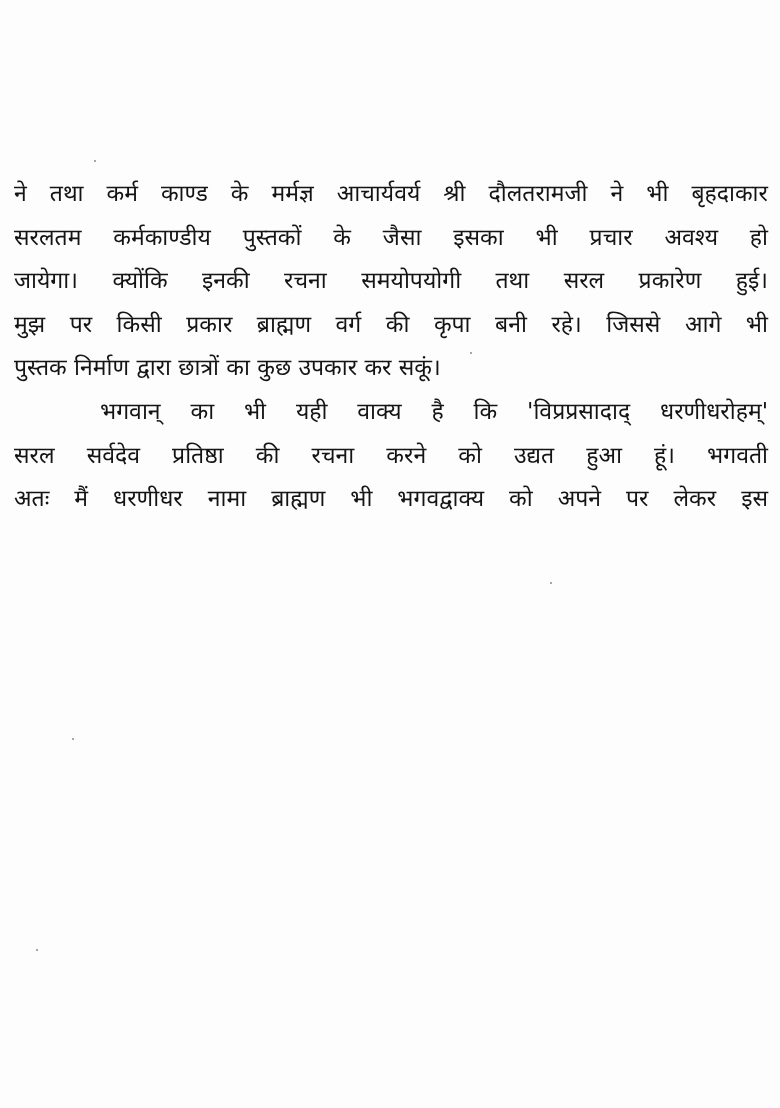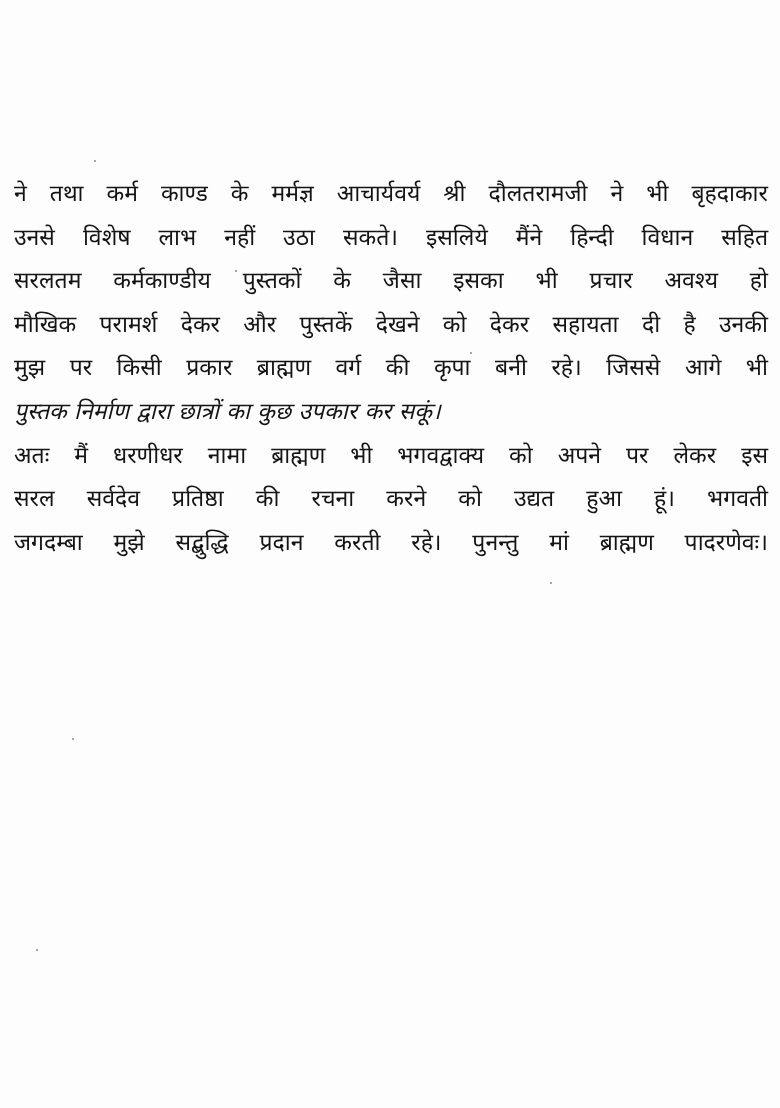"उनसे विशेष लाभ नहीं उठा" span.line { html: <span>उनसे विशेष लाभ नहीं उठा सकते। इसलिये मैंने हिन्दी विधान सहित</span> -> none }
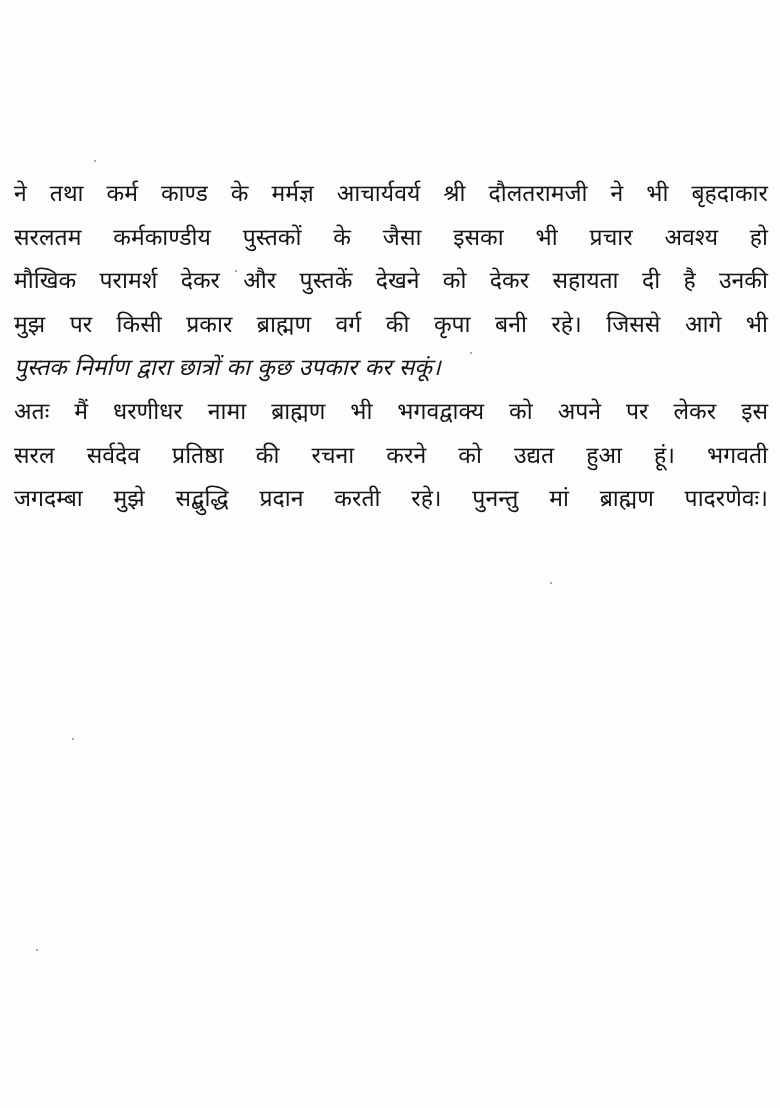"जायेगा। क्योंकि इनकी रचना समयोपयोगी" span.line { html: none -> <span>जायेगा। क्योंकि इनकी रचना समयोपयोगी तथा सरल प्रकारेण हुई।</span> }
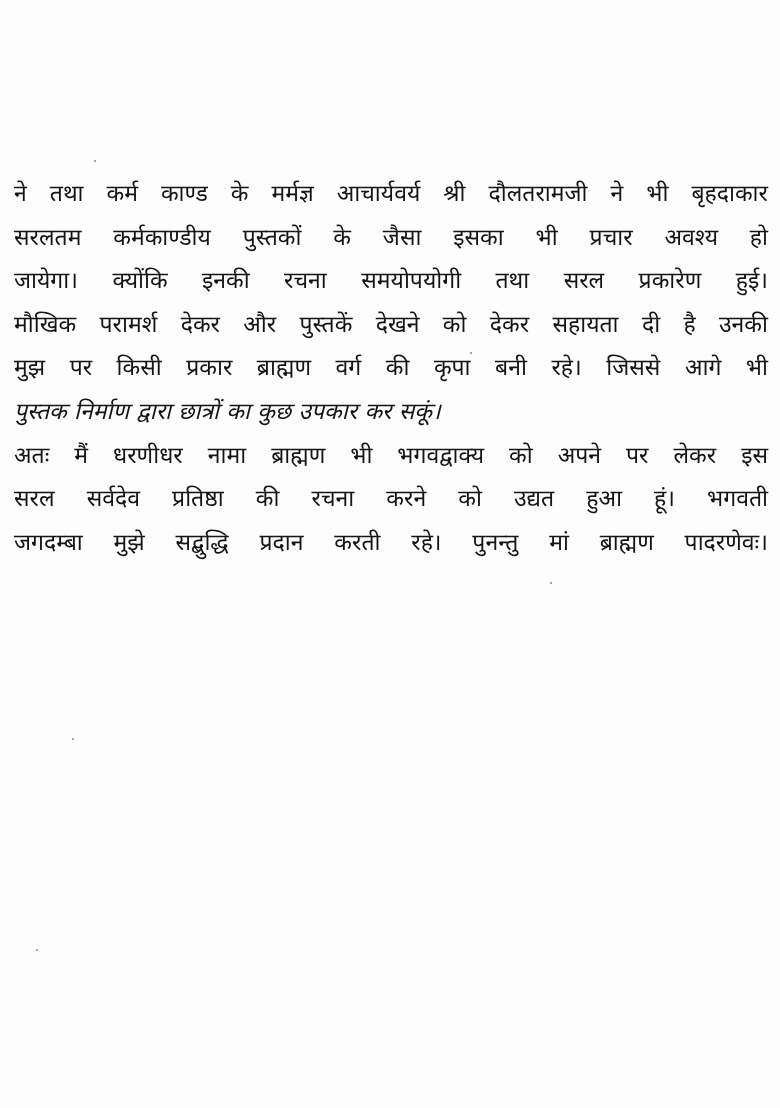"मौखिक परामर्श देकर और पुस्तकें" span.line { html: <span>मौखिक परामर्श देकर और पुस्तकें देखने को देकर सहायता दी है उनकी</span> -> none }
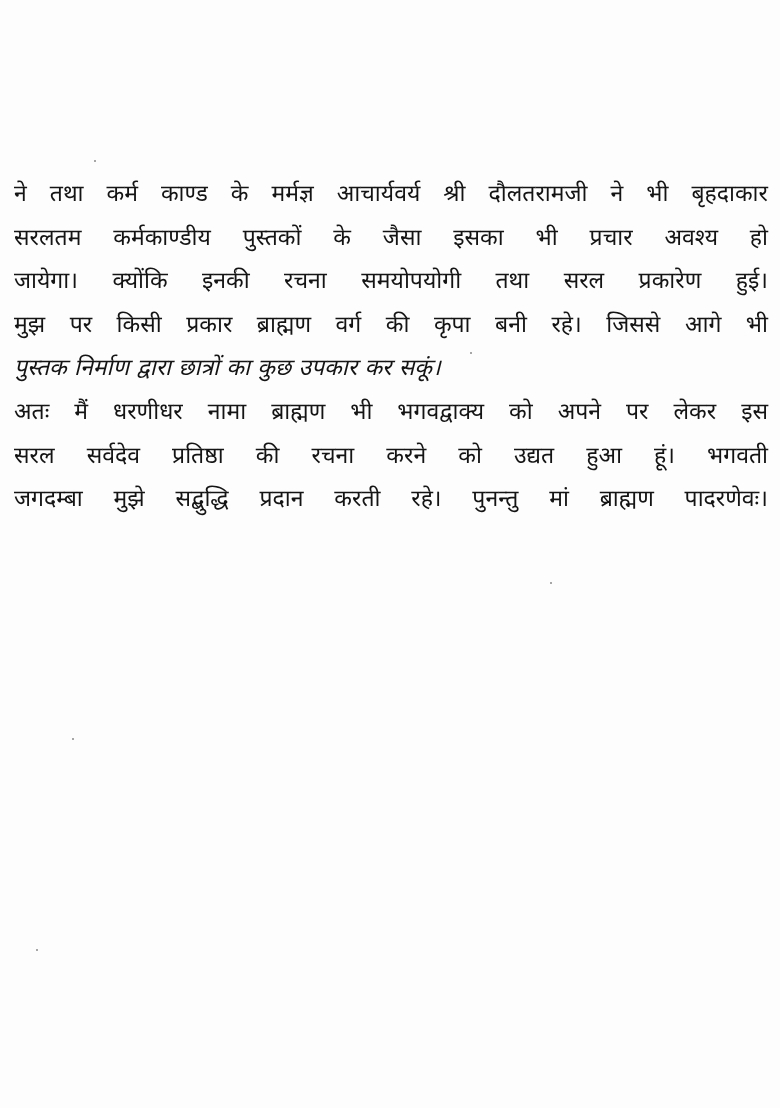"पुस्तक निर्माण द्वारा छात्रों का" .line.last { font-style: italic -> none }
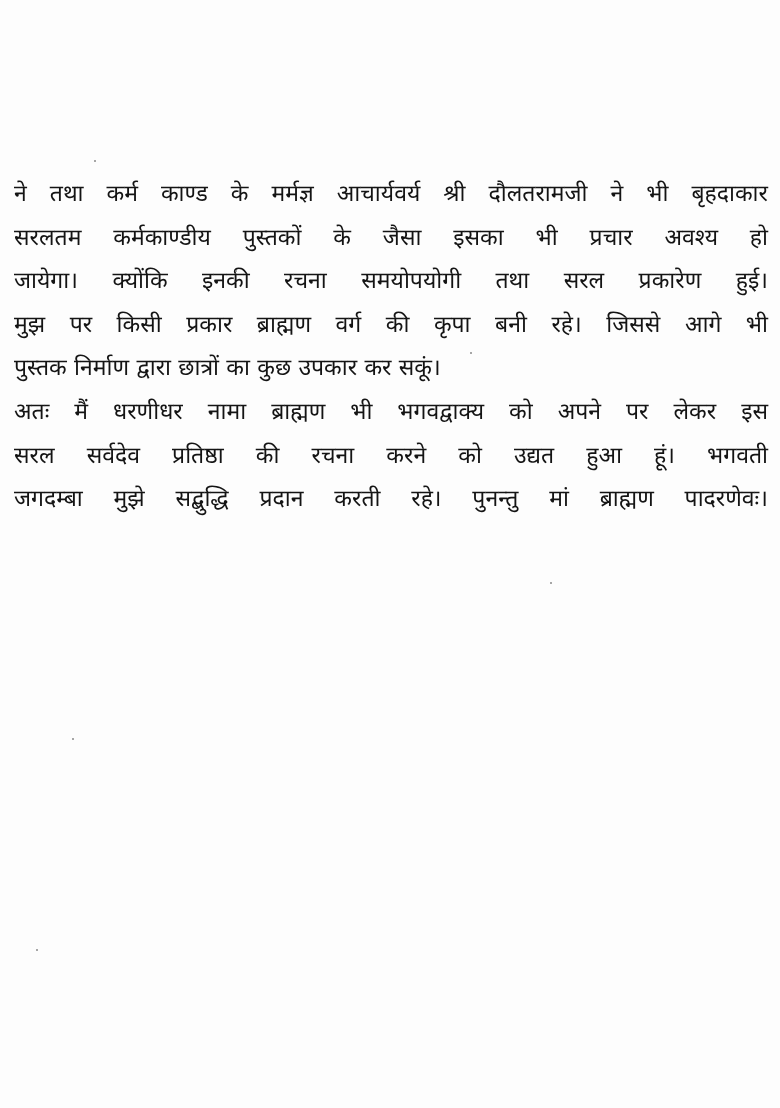"भगवान् का भी यही वाक्य" span.line { html: none -> <span>भगवान् का भी यही वाक्य है कि 'विप्रप्रसादाद् धरणीधरोहम्'</span> }
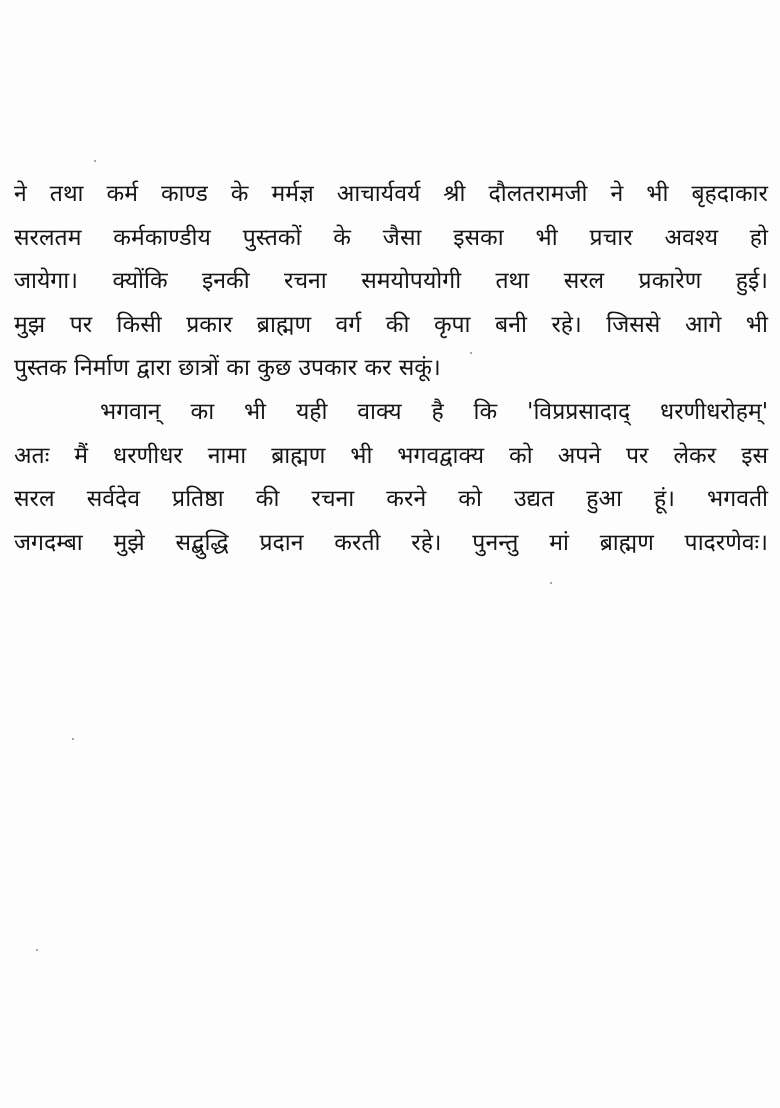"अतः मैं धरणीधर नामा ब्राह्मण" span.line { order: before "सरल सर्वदेव प्रतिष्ठा की रचना" -> after "सरल सर्वदेव प्रतिष्ठा की रचना" }
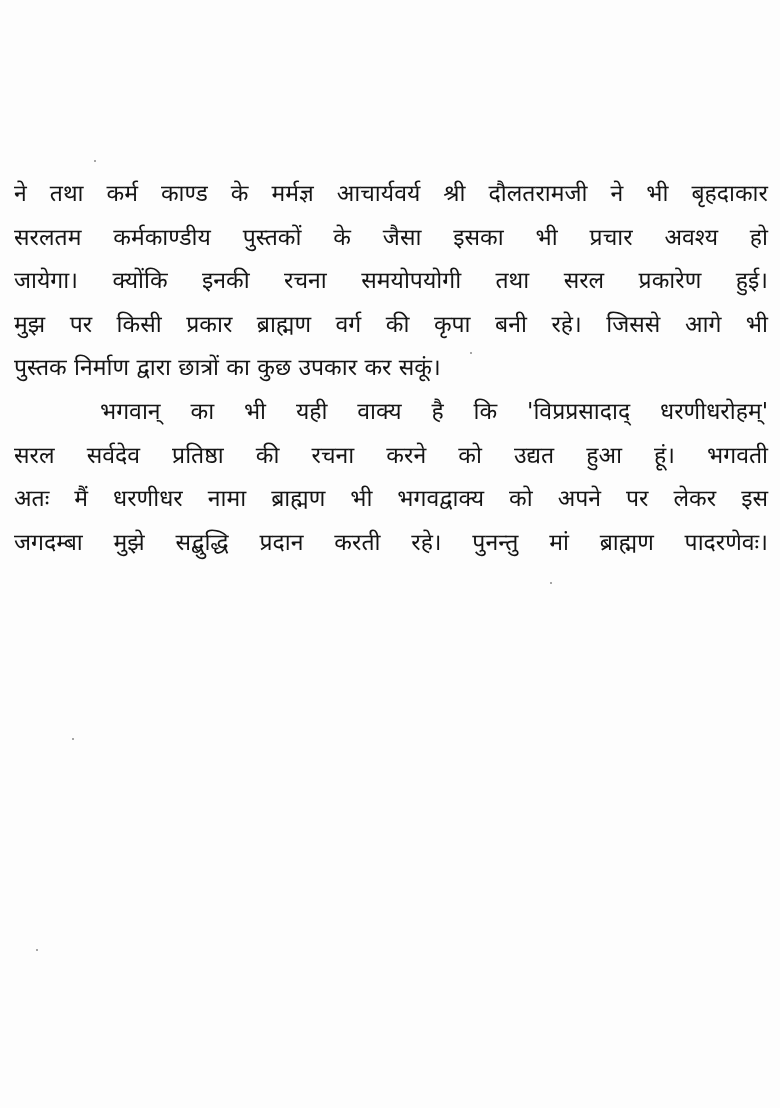"जगदम्बा मुझे सद्बुद्धि प्रदान करती" span.line { html: <span>जगदम्बा मुझे सद्बुद्धि प्रदान करती रहे। पुनन्तु मां ब्राह्मण पादरणेवः।</span> -> none }
